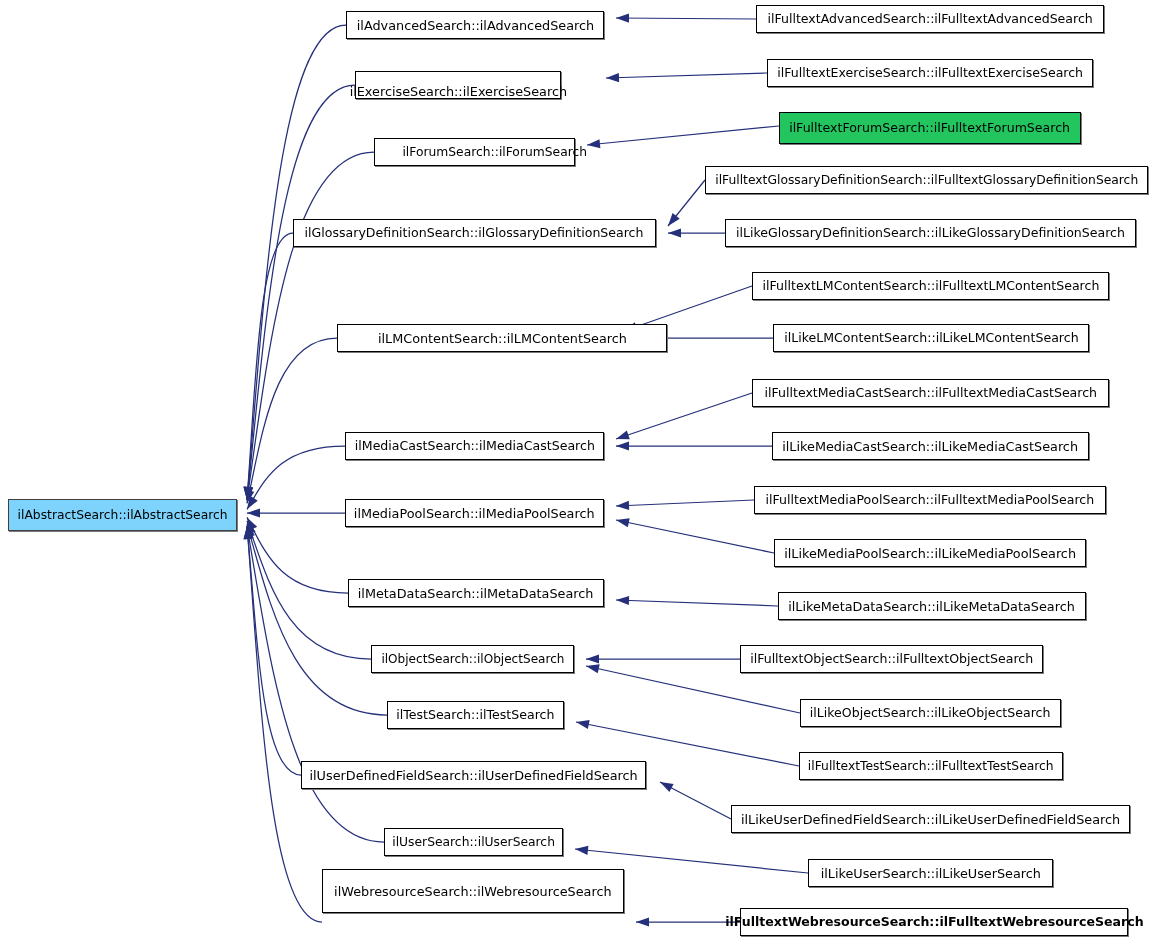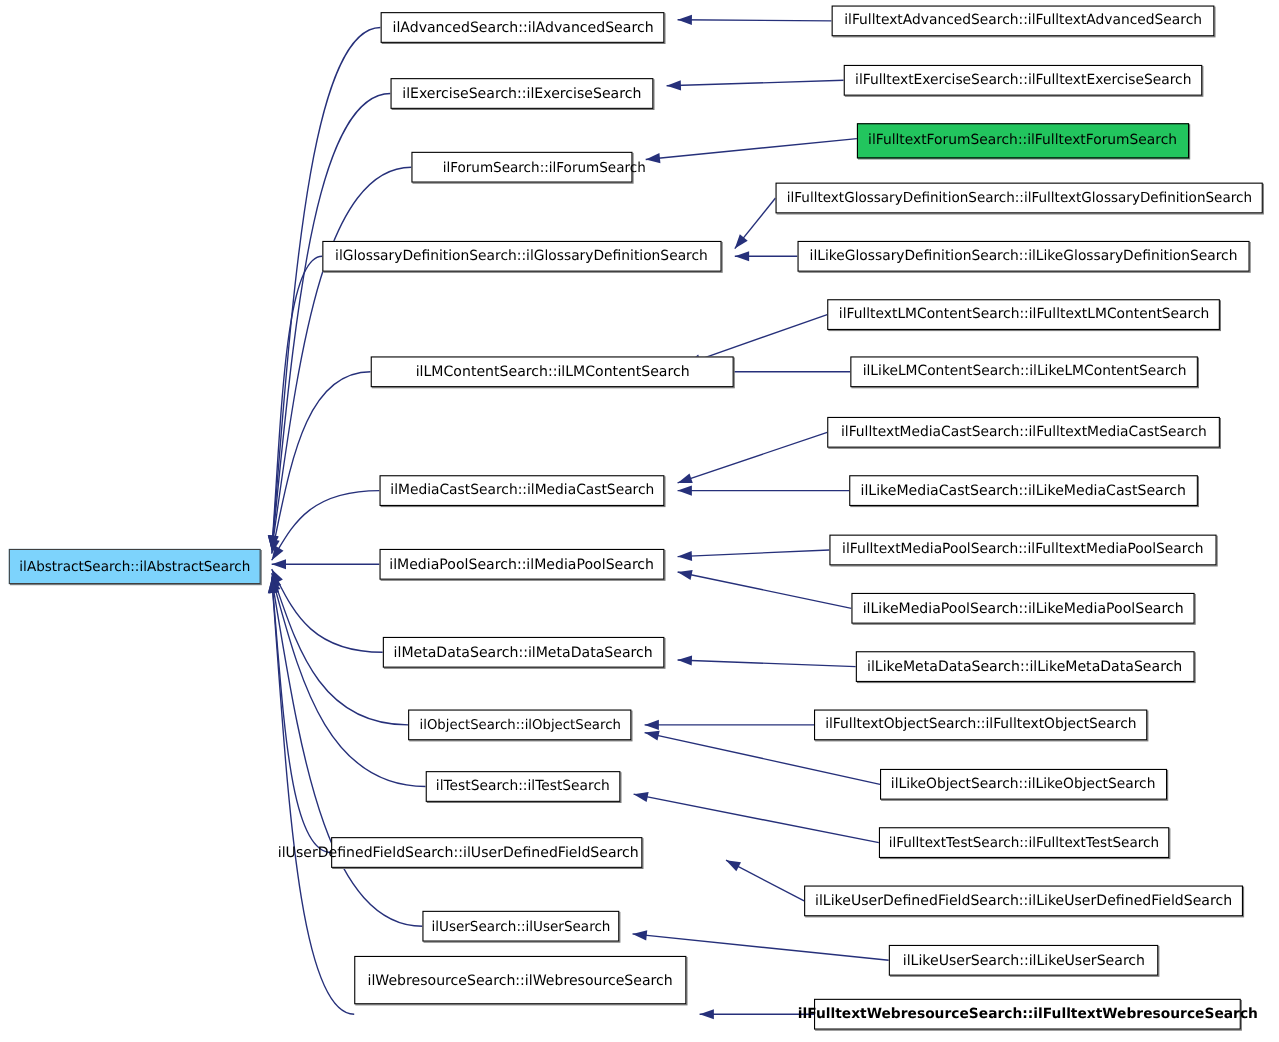"ilExerciseSearch::ilExerciseSearch" div.gnode { align-items: none -> flex-end; width: 239px -> 206px }
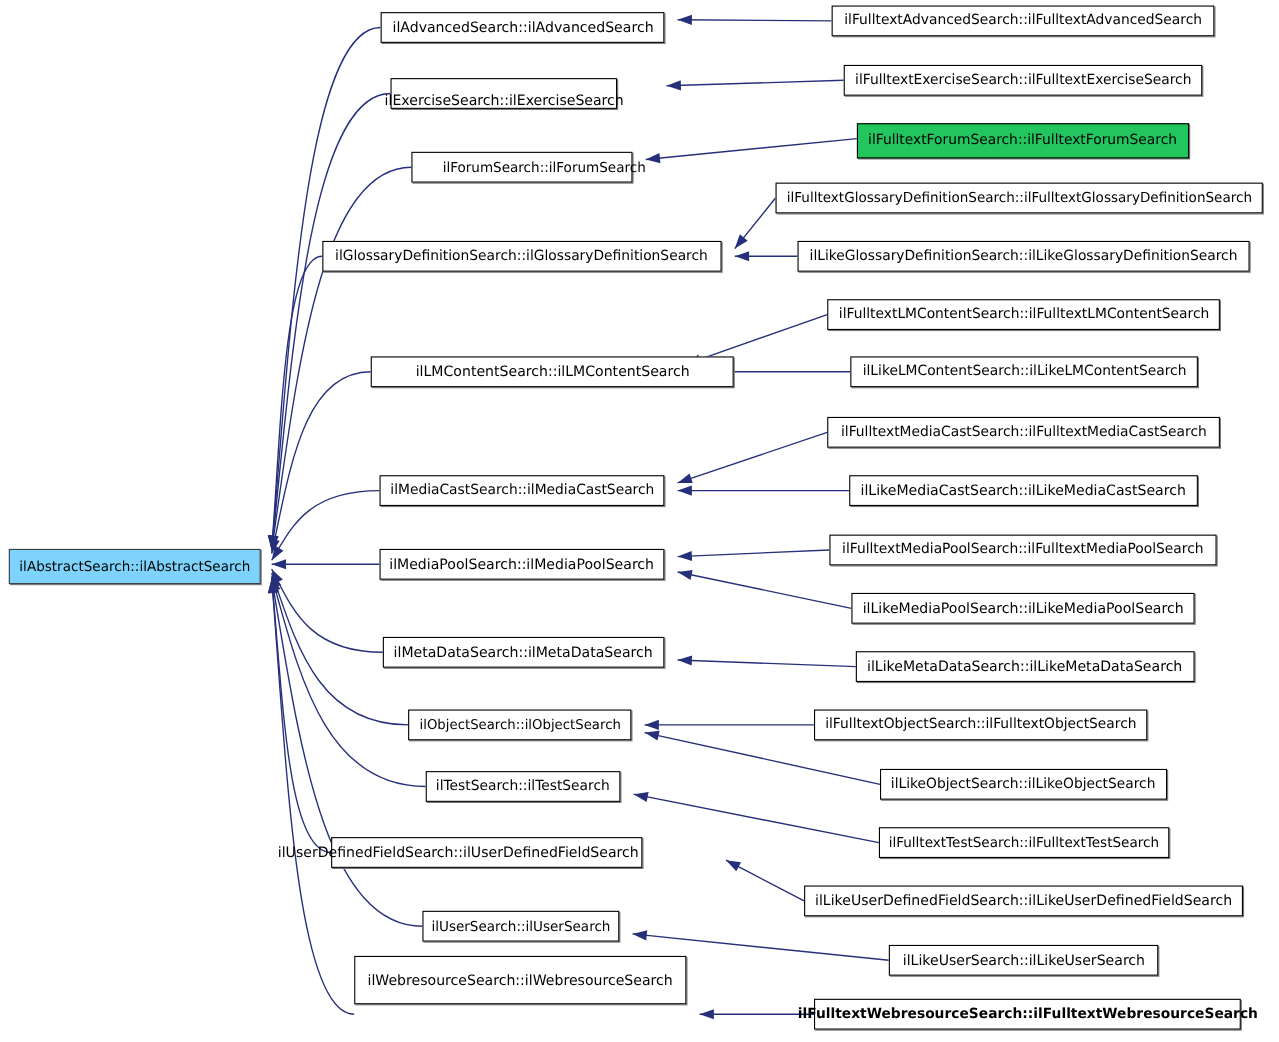"ilUserDefinedFieldSearch::ilUserDefinedF" div.gnode { justify-content: flex-end -> none; width: 283px -> 345px }
